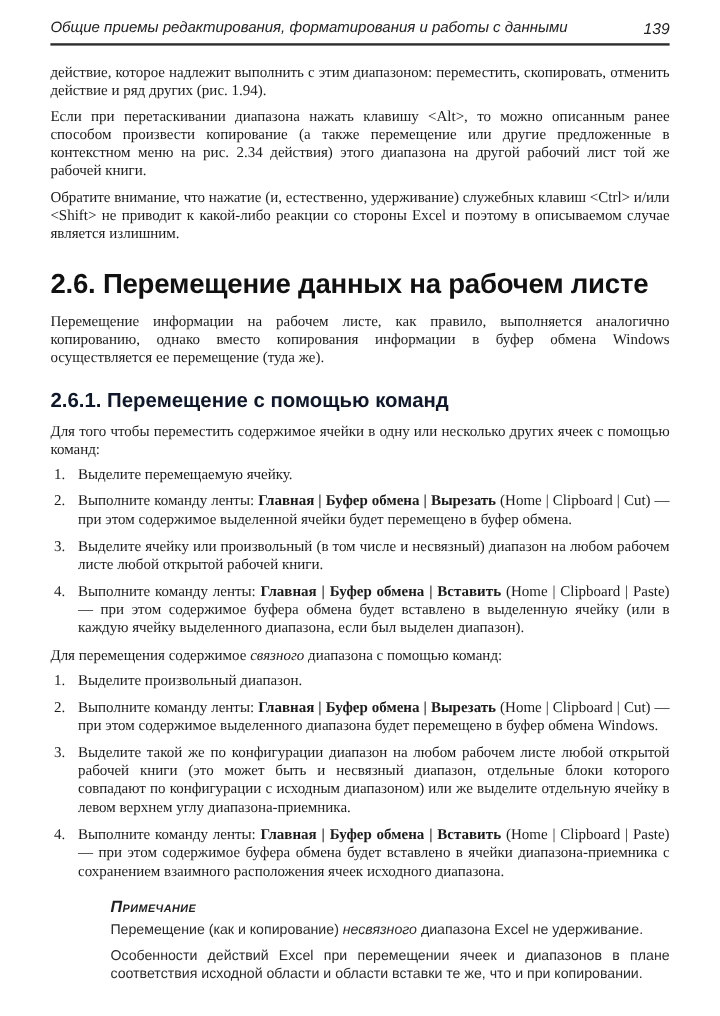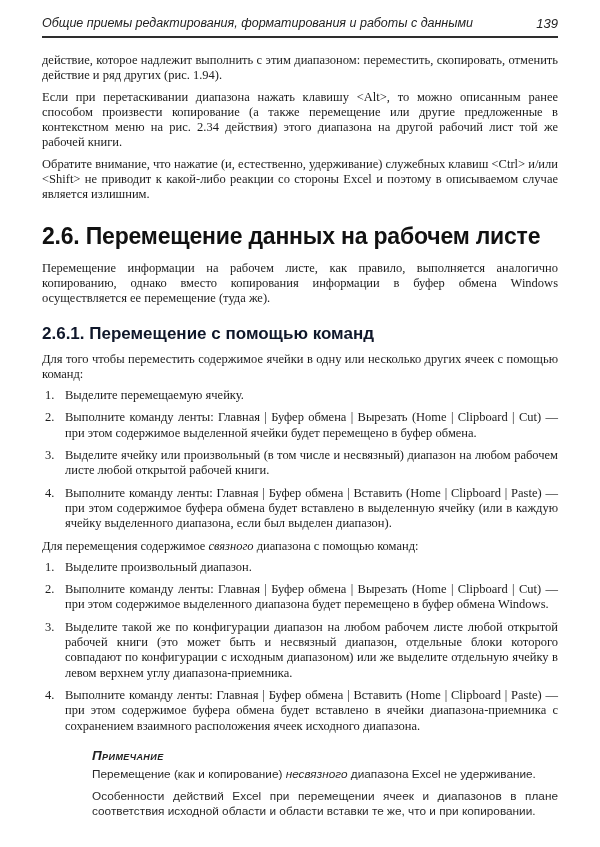"Главная | Буфер обмена |" .li .li-body b { font-weight: normal -> bold }
